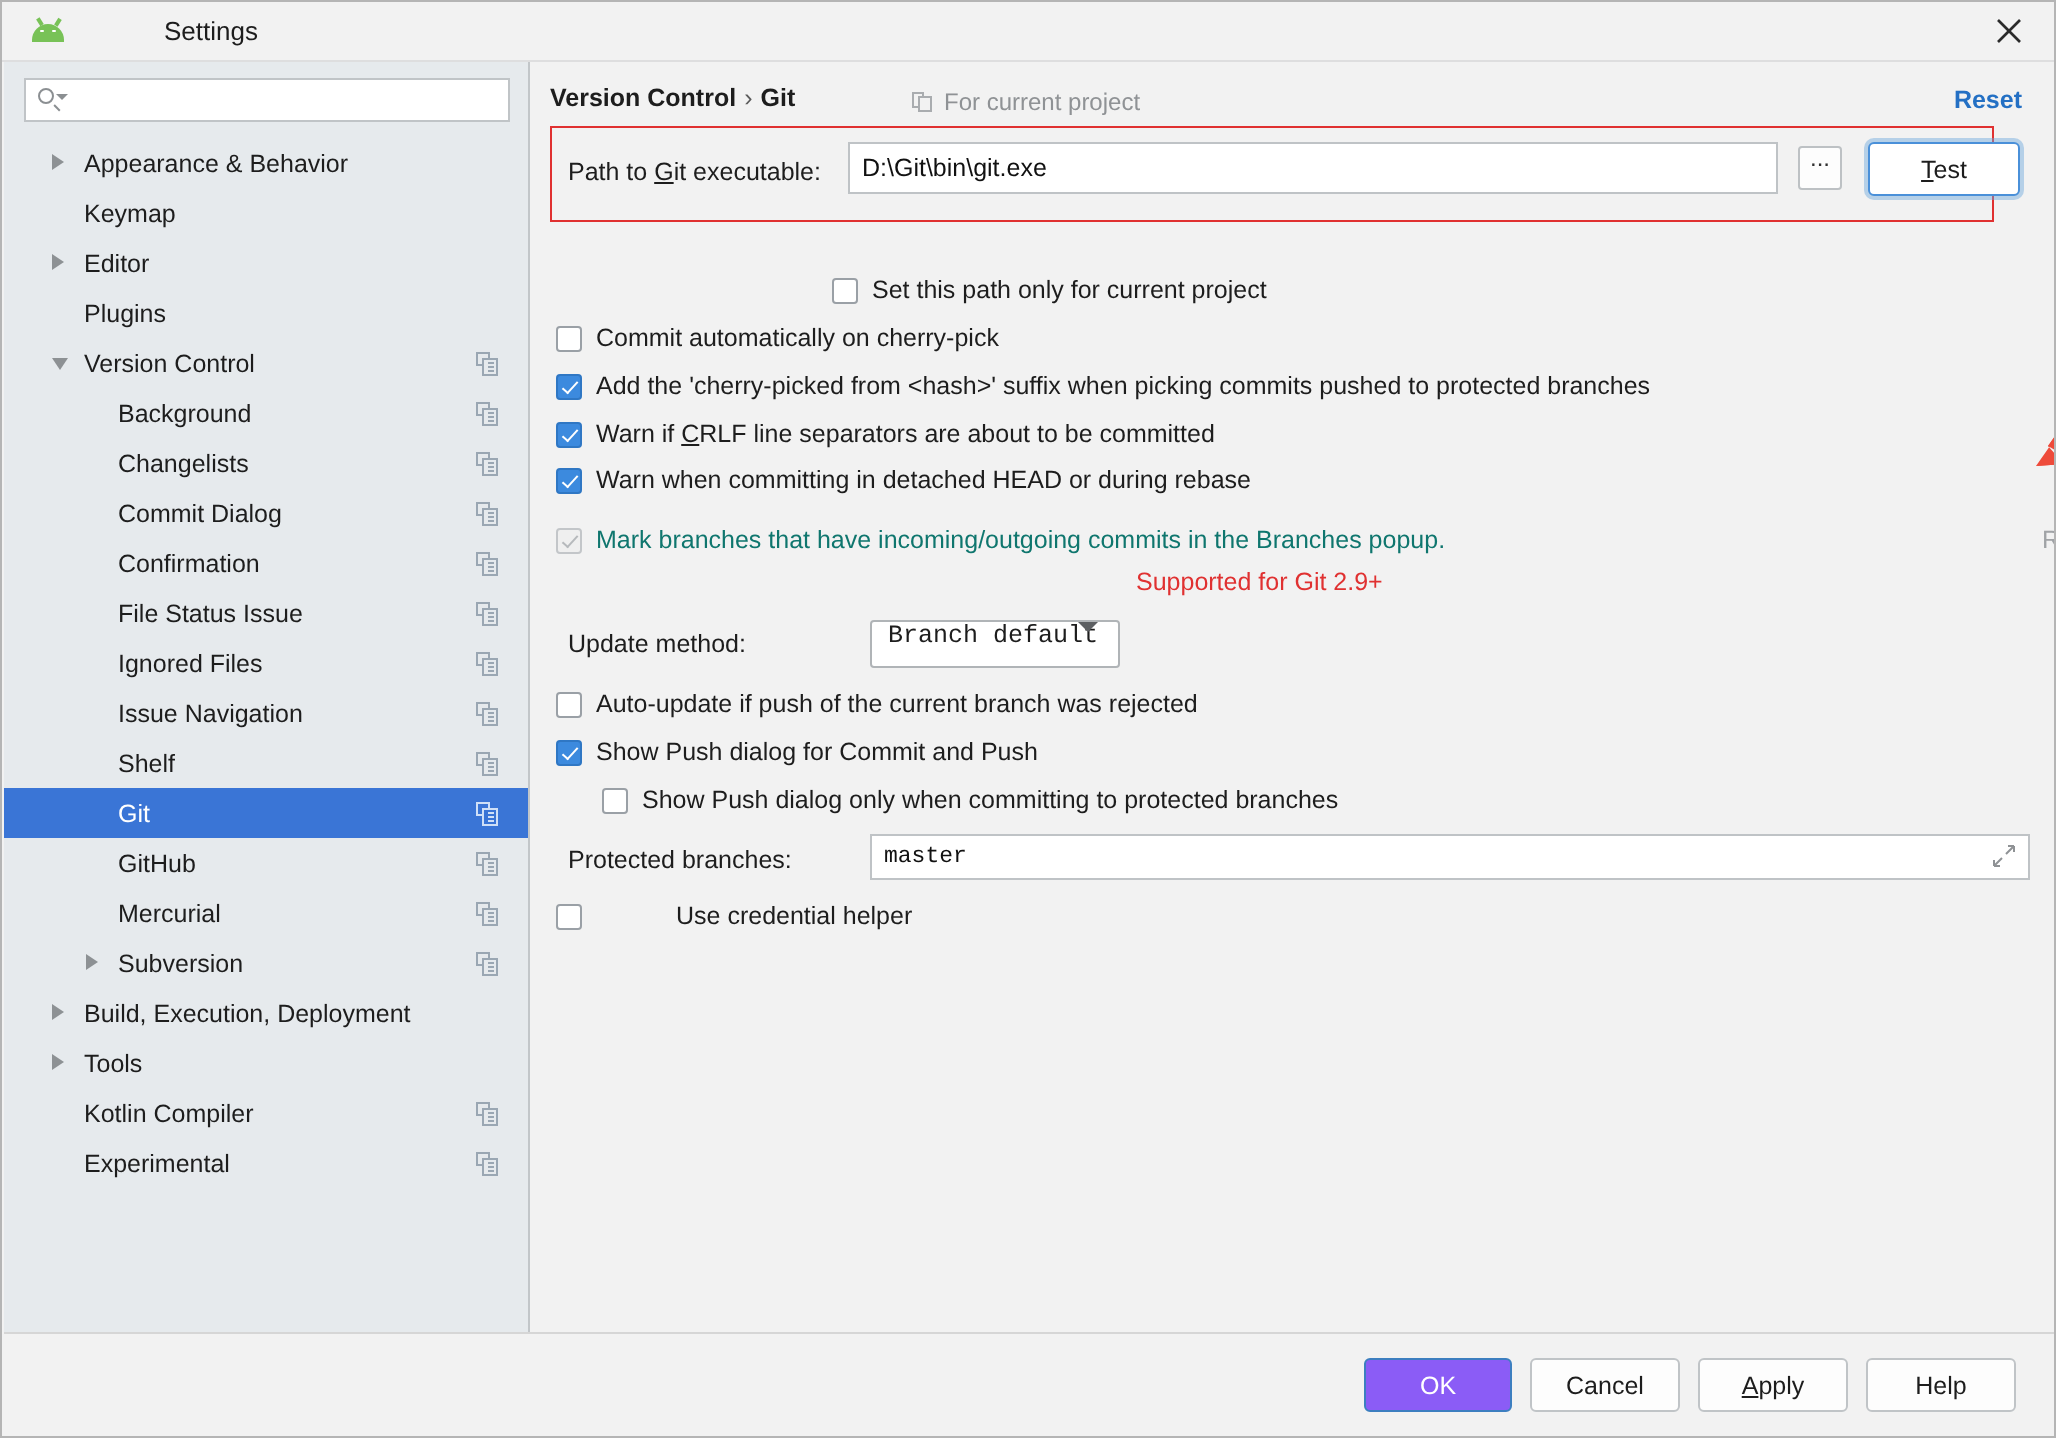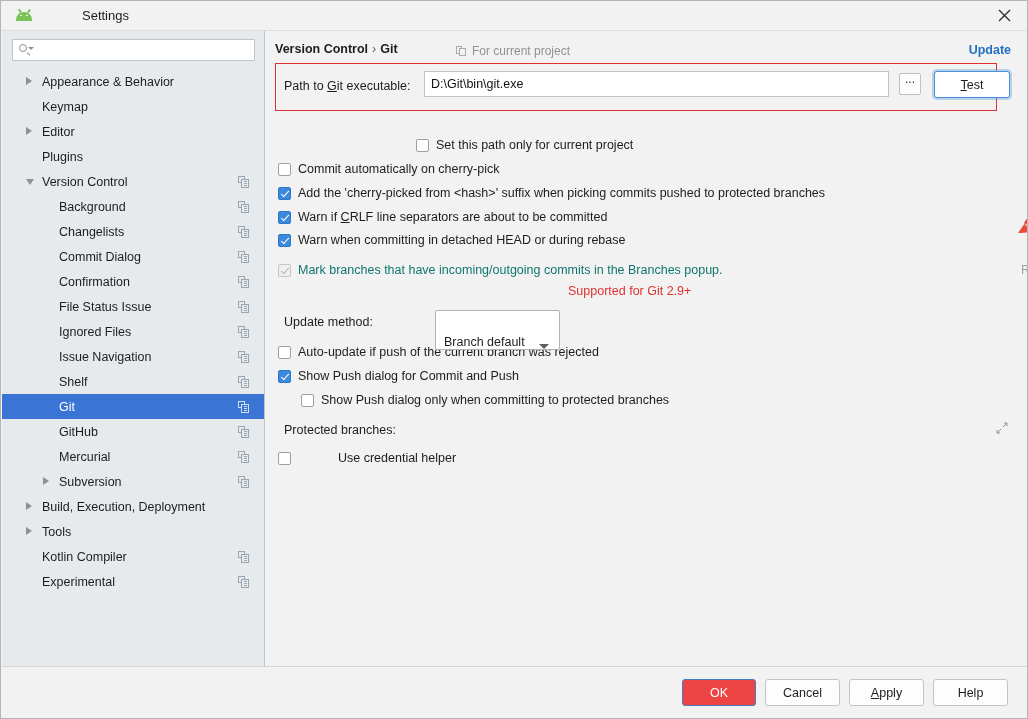"Update" div.reset-link { text: Update -> Reset }
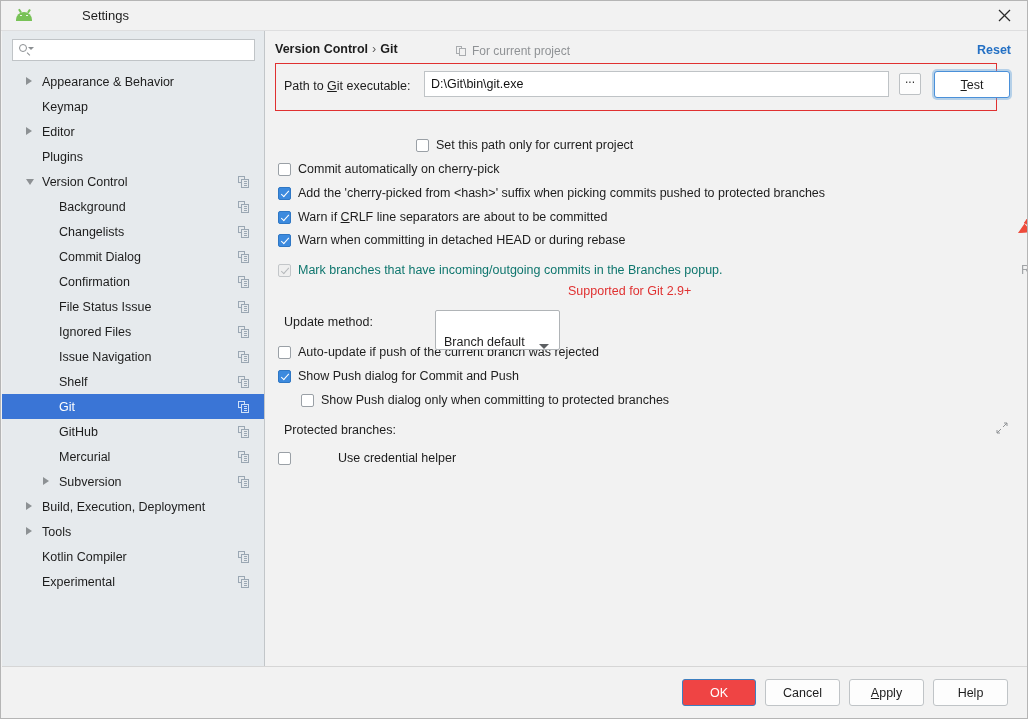"Branch default" .update-select { align-items: flex-end -> flex-start; font-family: none -> Liberation Mono, monospace; height: 40px -> 24px }
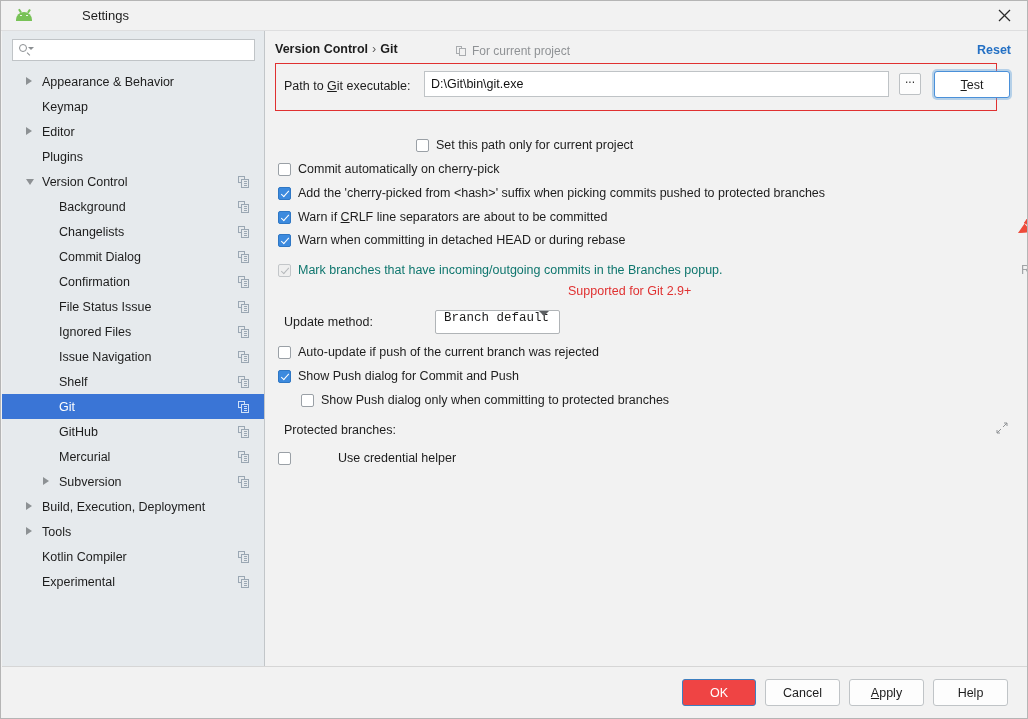"master" input.protected-input { html: none -> <input> }
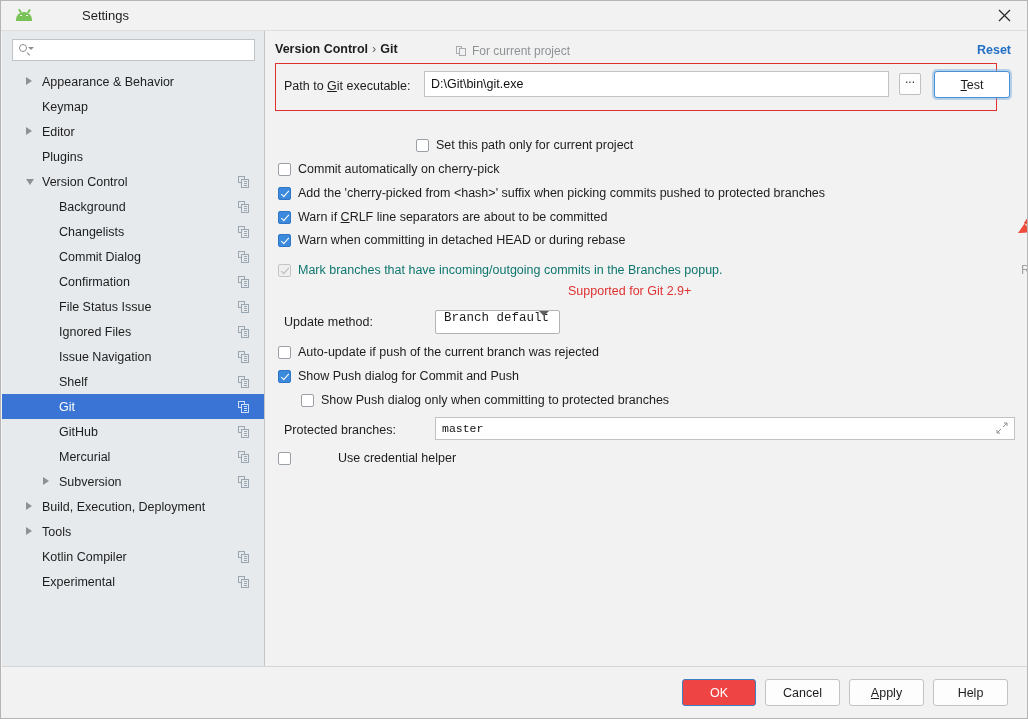"OK" .btn.default { background: #ef4444 -> #8b5cf6 }
